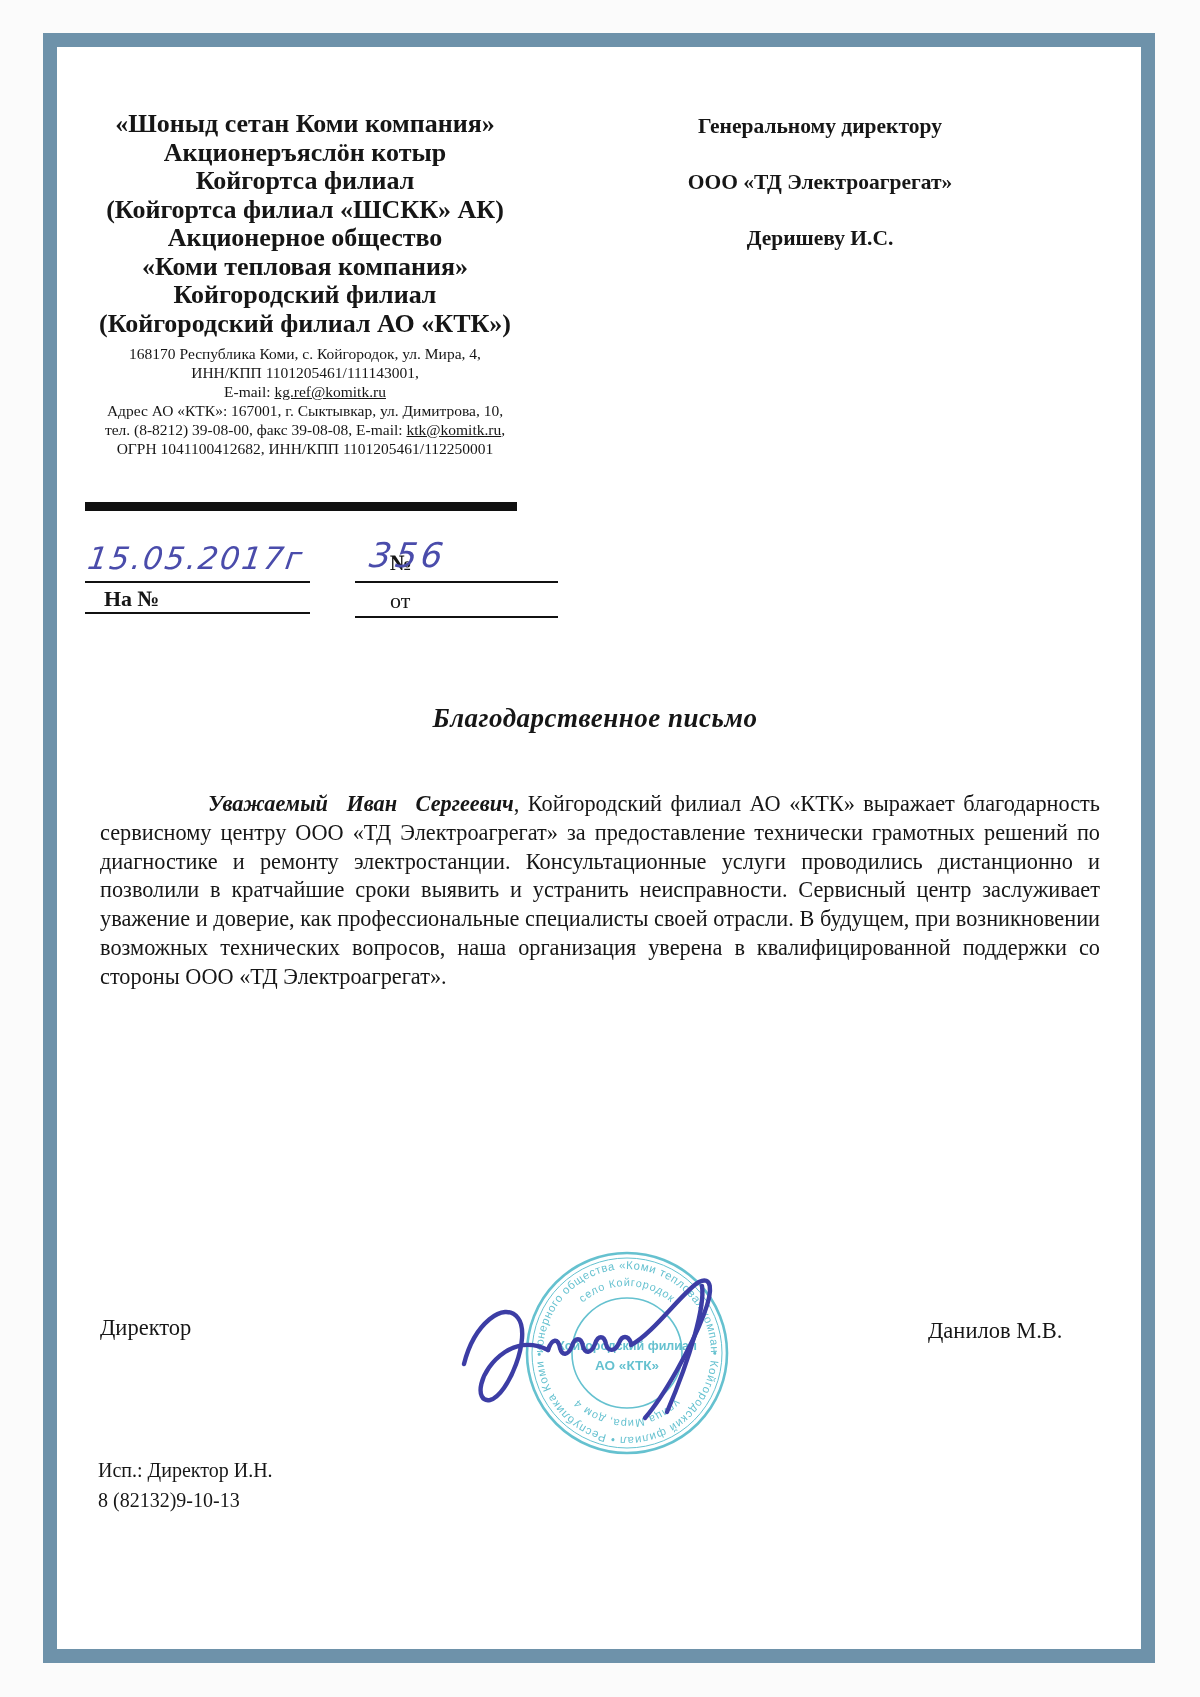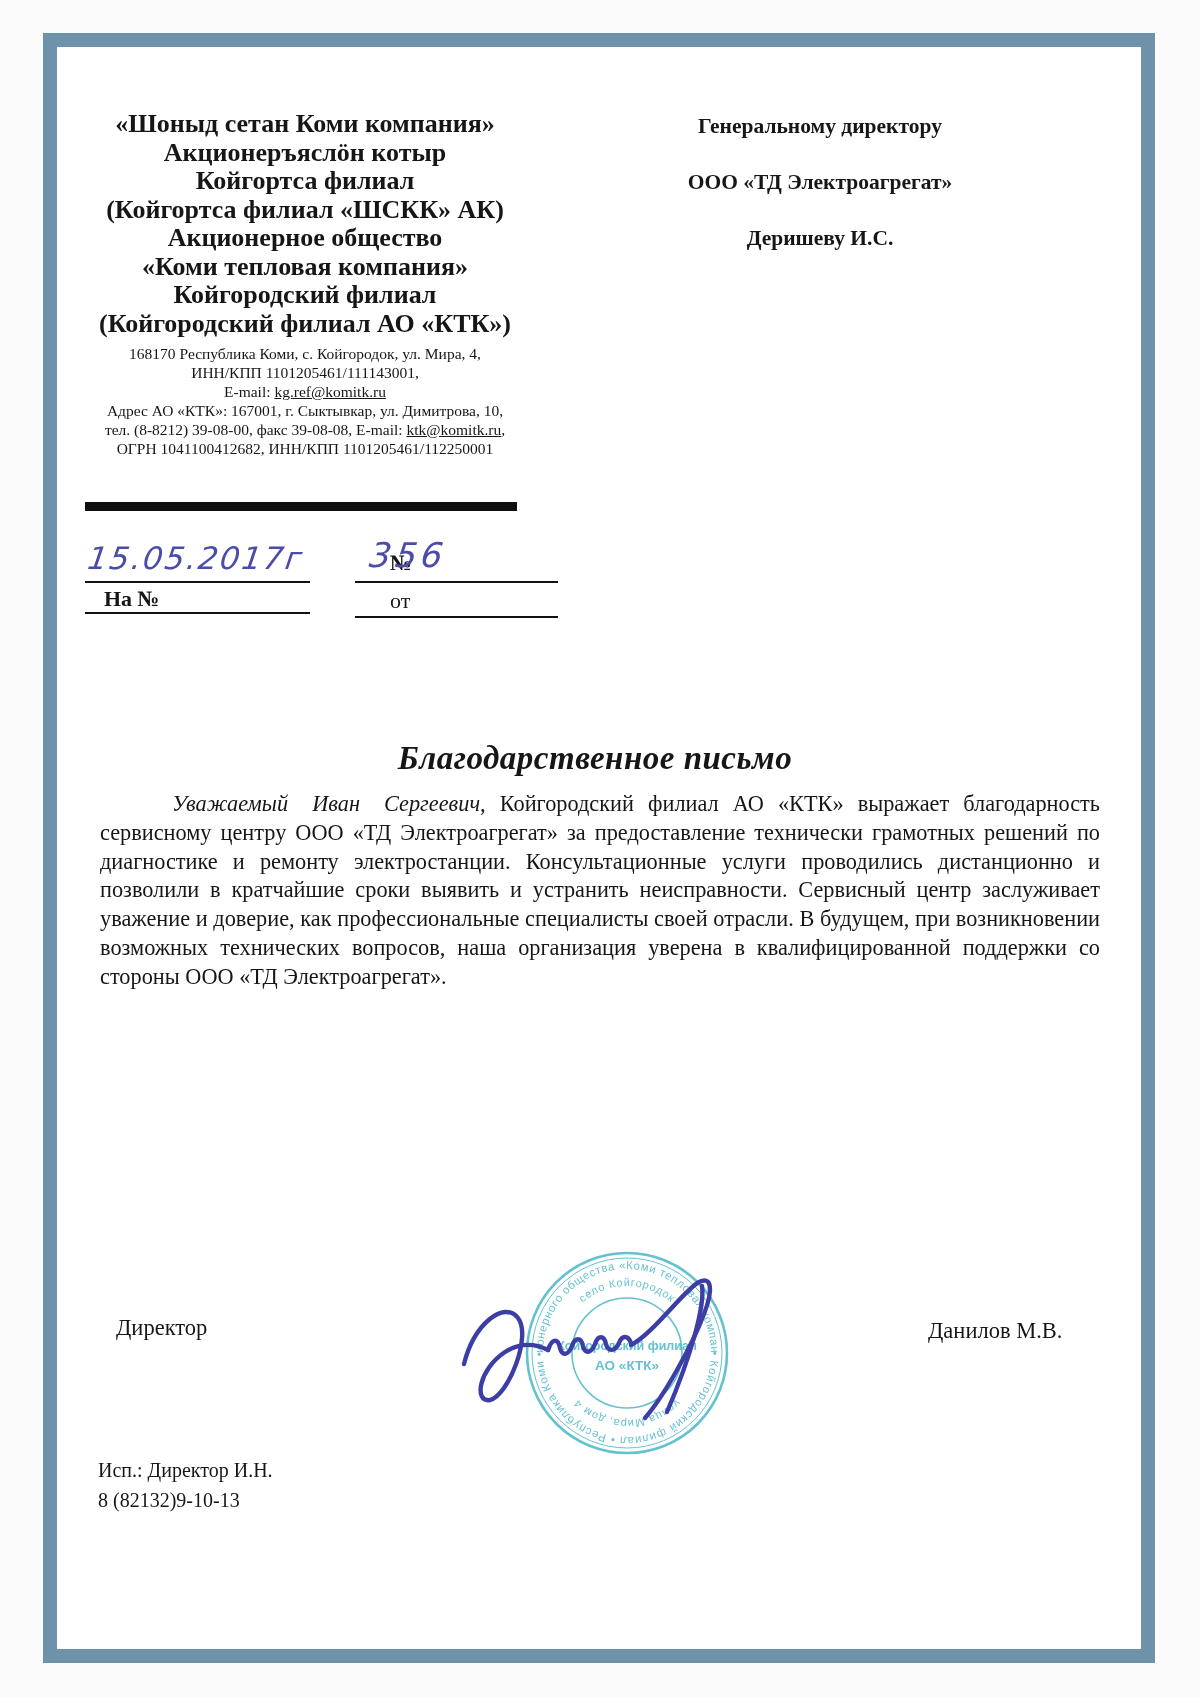"Благодарственное письмо" .doc-title { font-size: 33px -> 27px; top: 740px -> 703px }
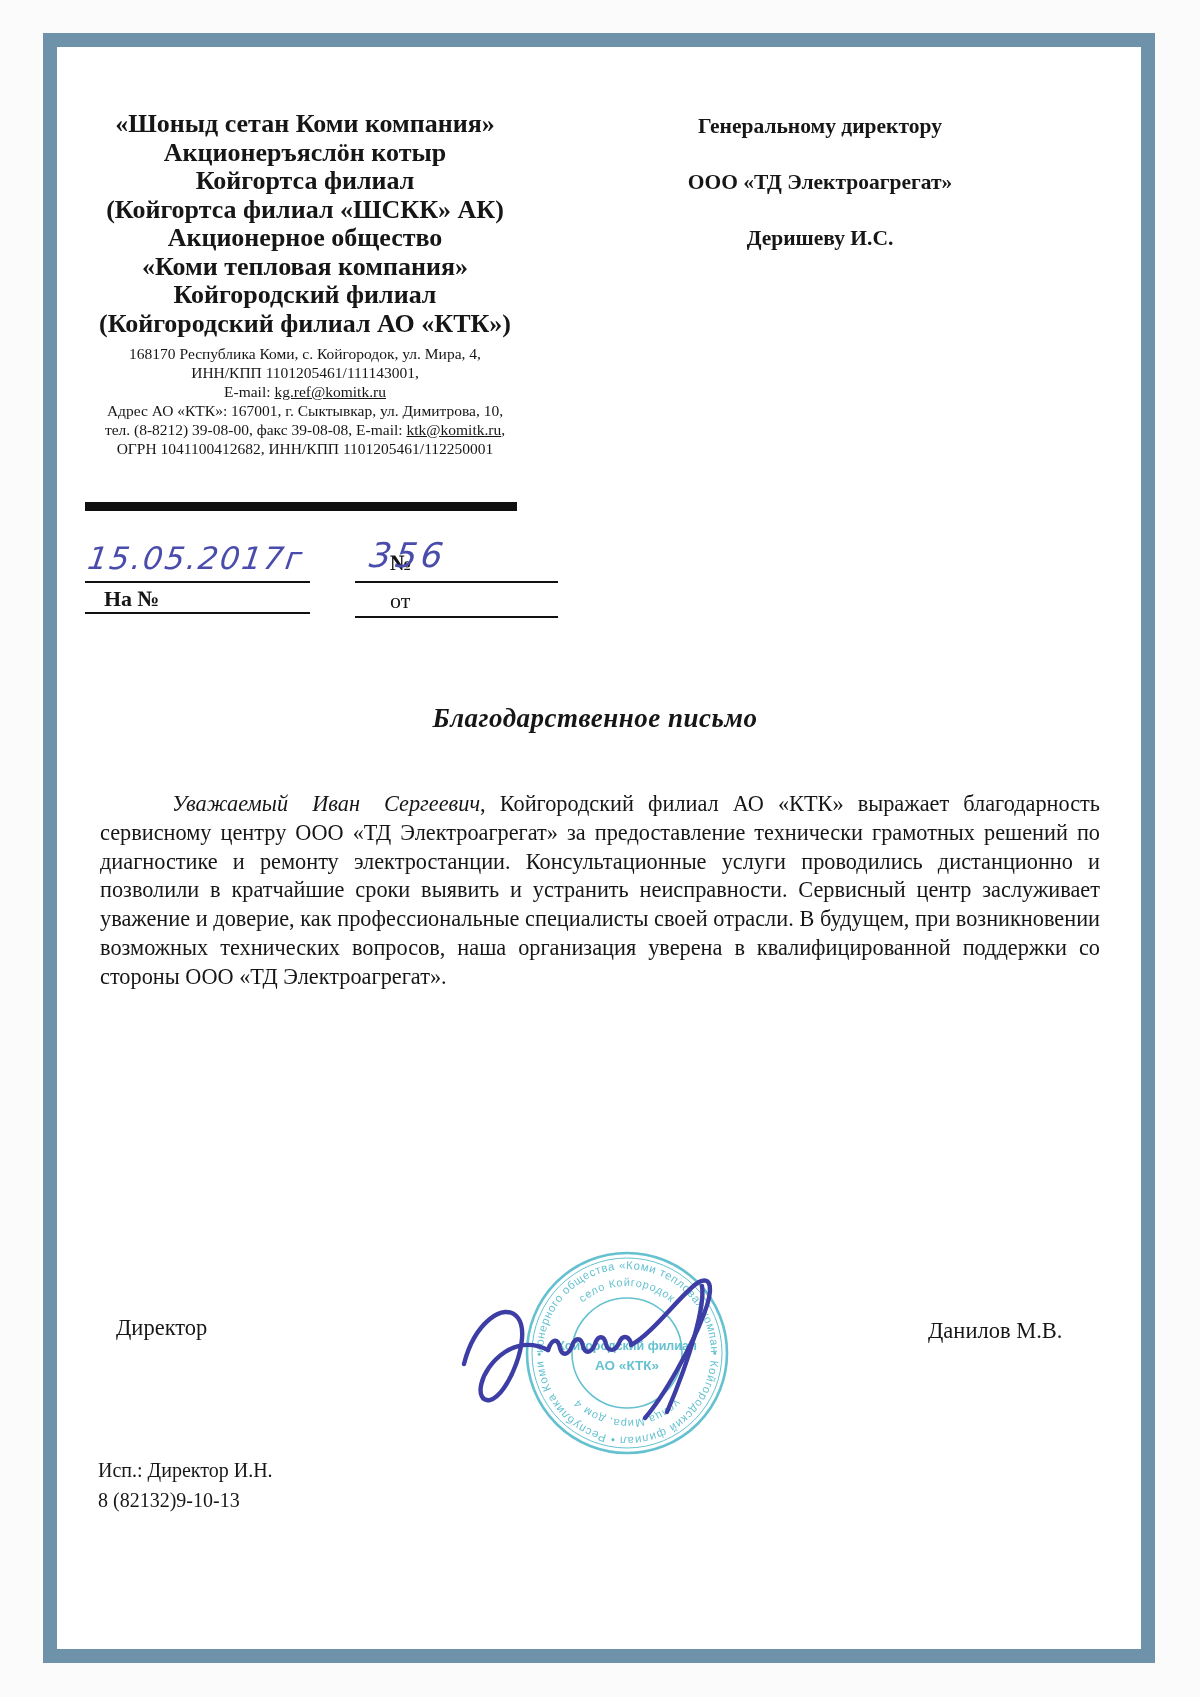"Уважаемый Иван Сергеевич" .body-text .salutation { font-weight: normal -> bold; margin-left: none -> 36px }
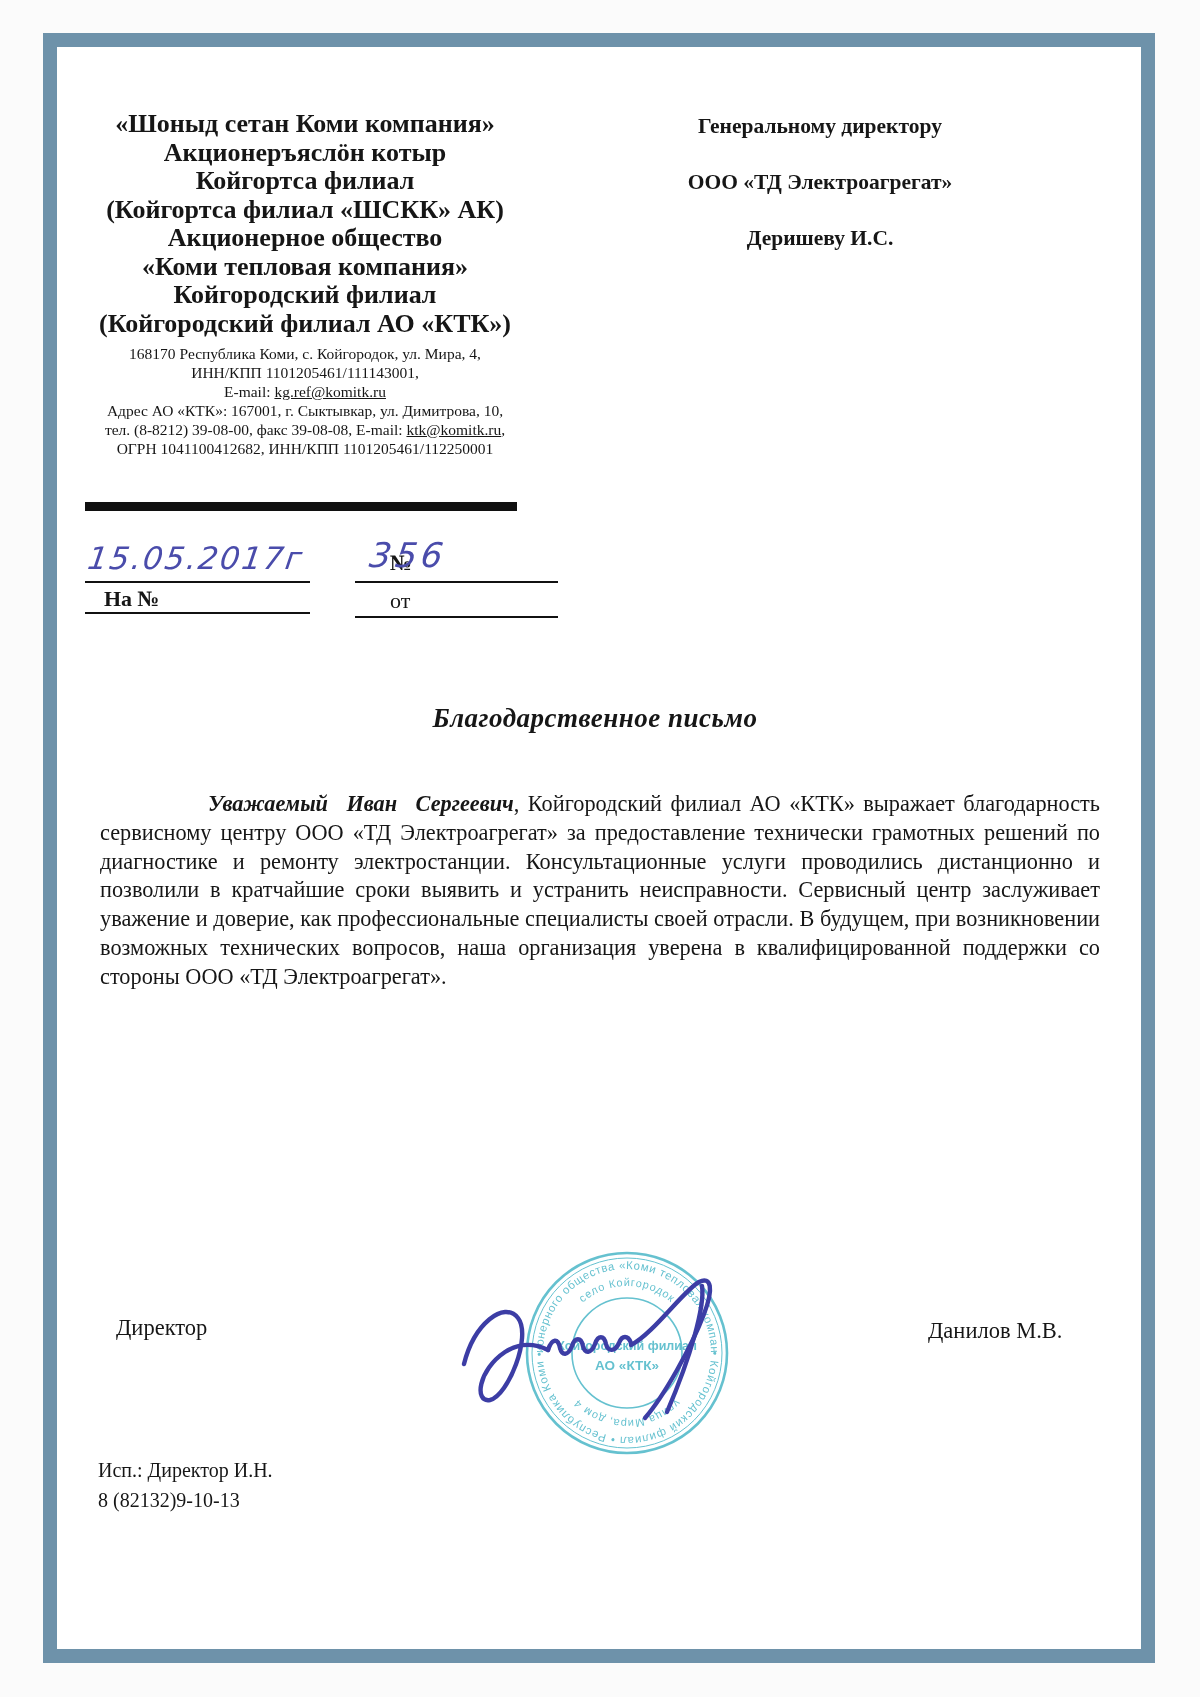"Директор" .sign-position { margin-left: 16px -> none }
